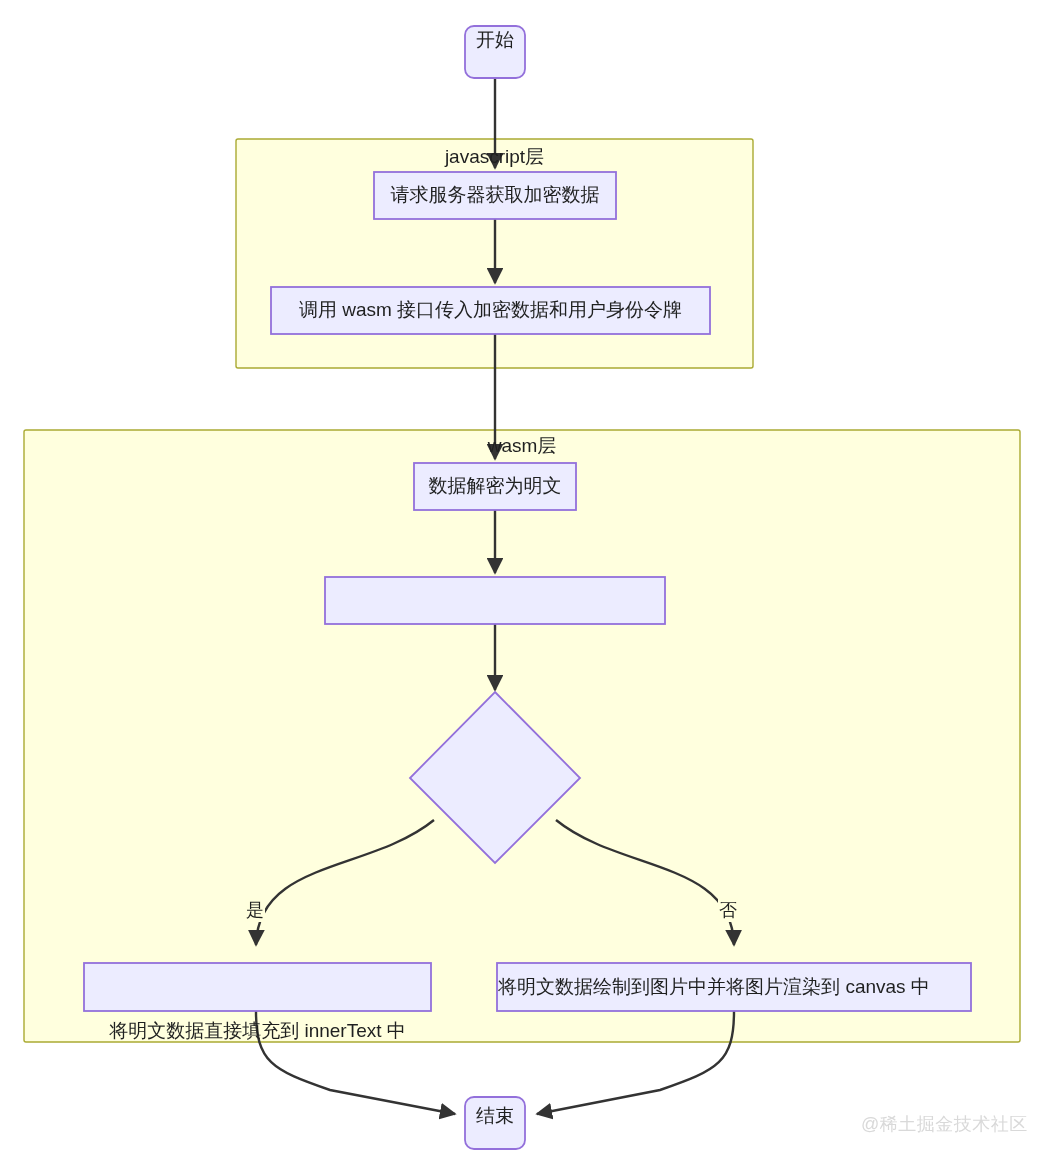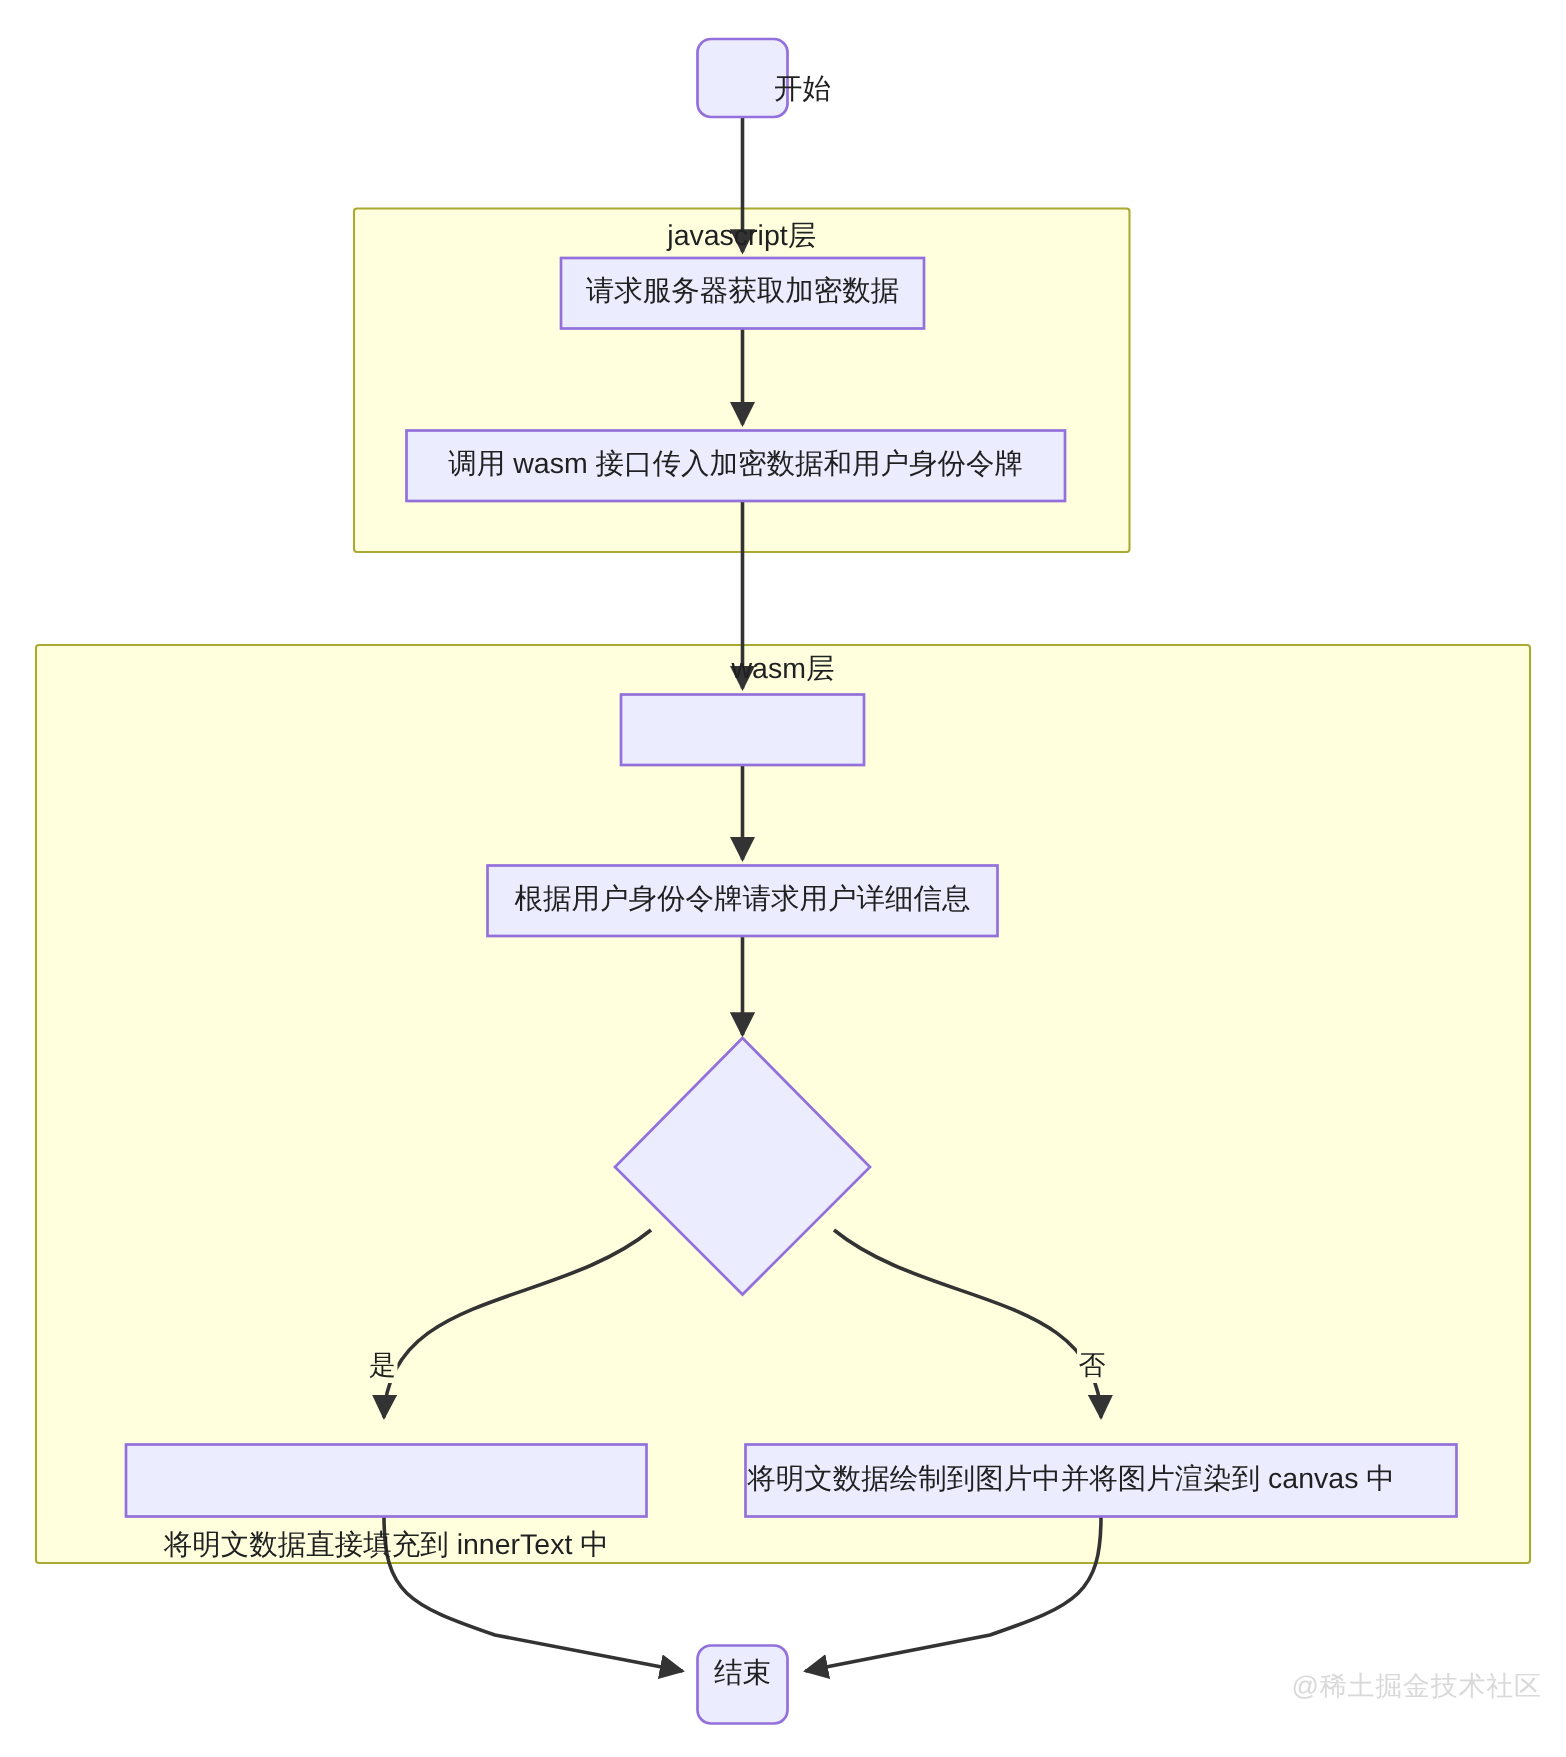"开始" div.node-label { margin-left: 40px -> none; top: 28px -> 8px }
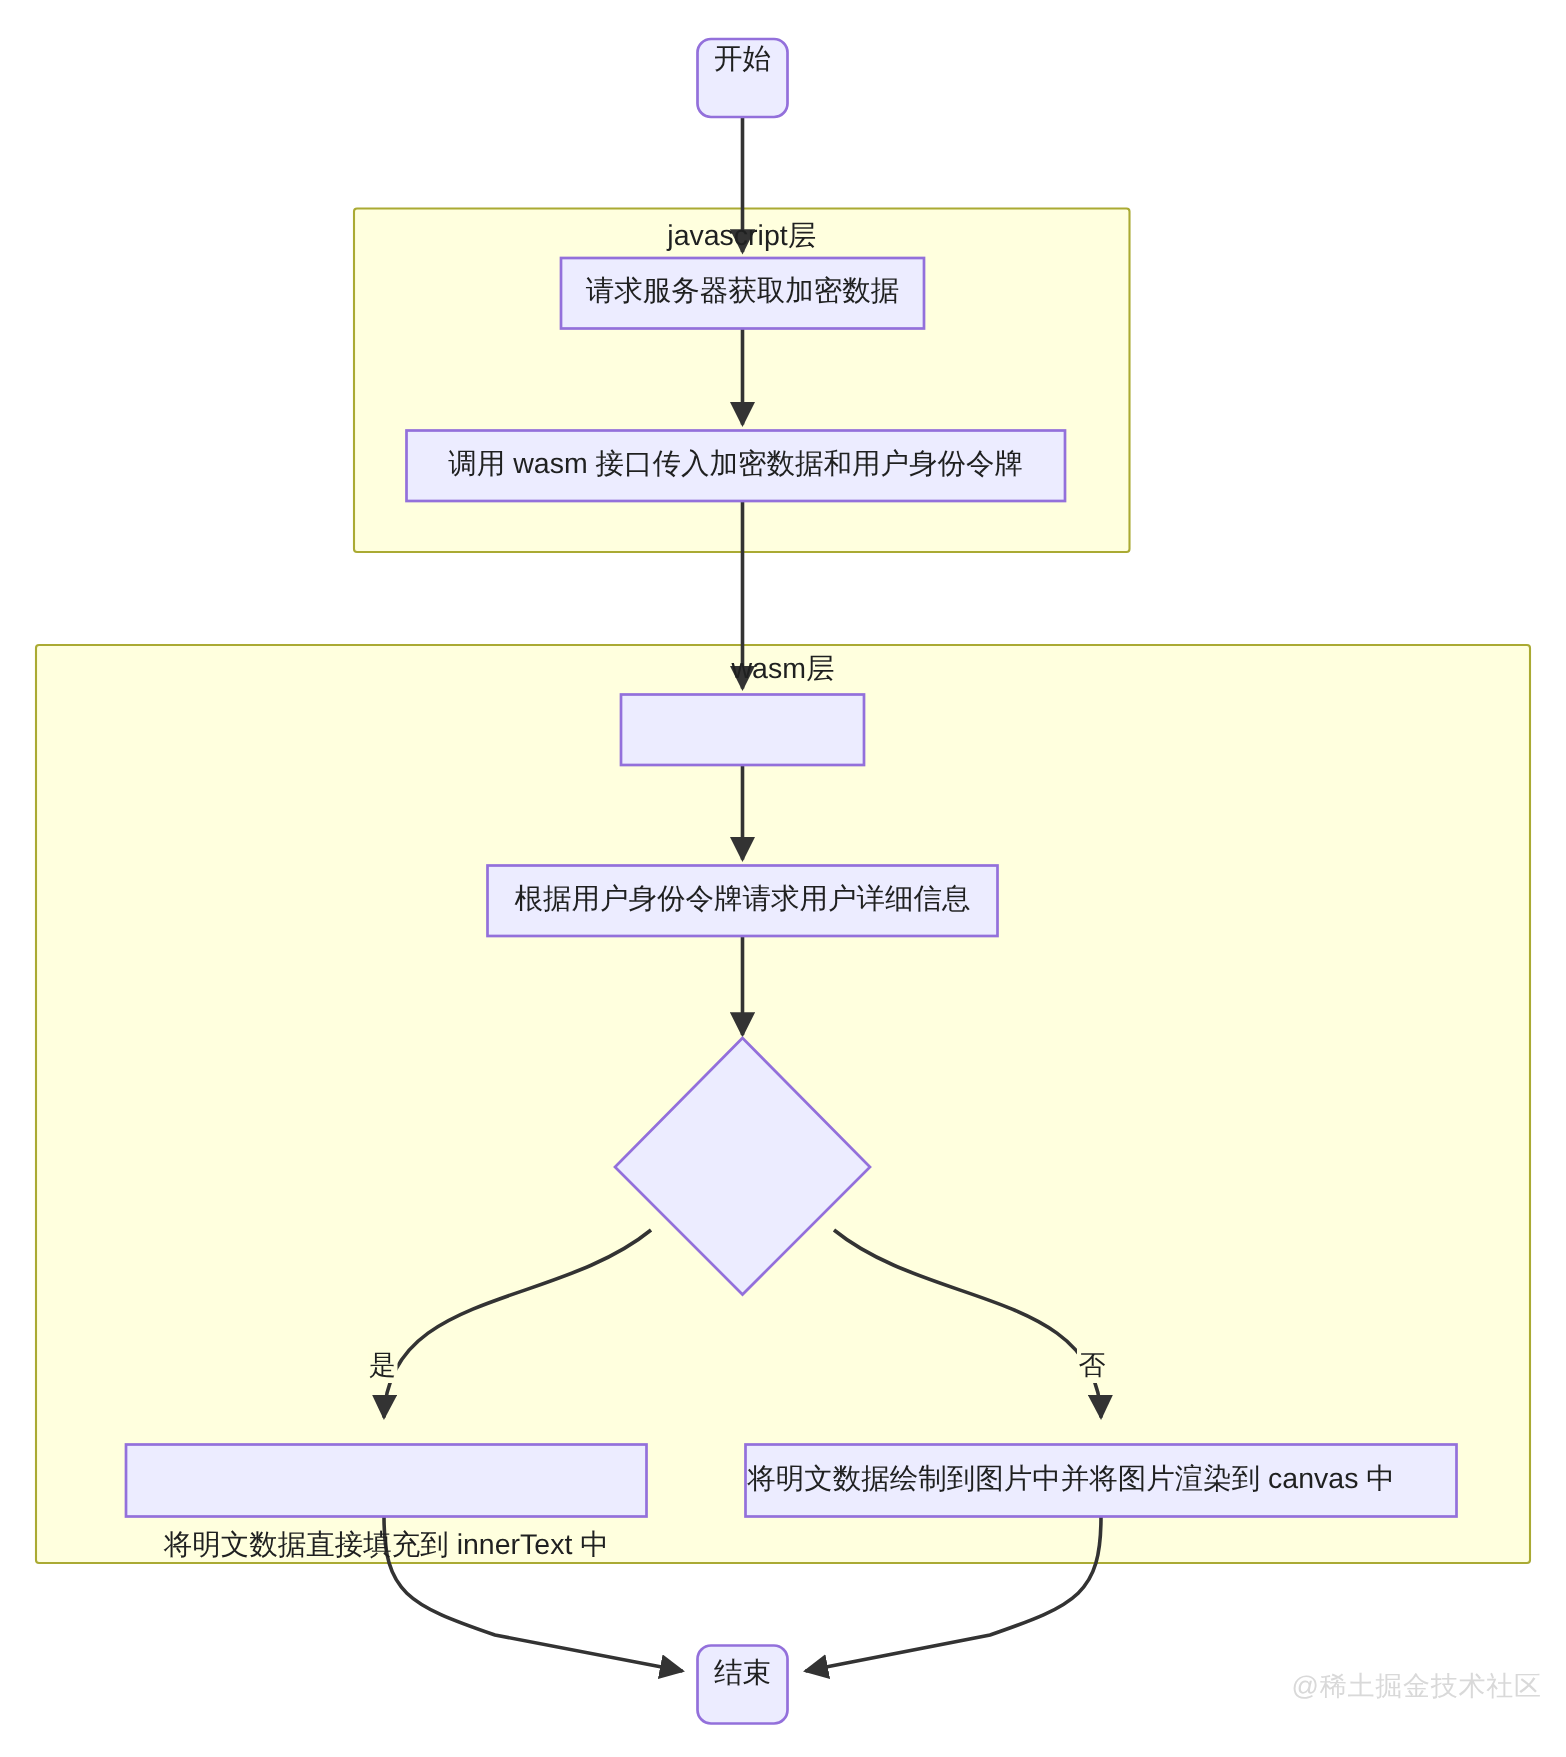"数据解密为明文" div.node-label { html: none -> <div>数据解密为明文</div> }
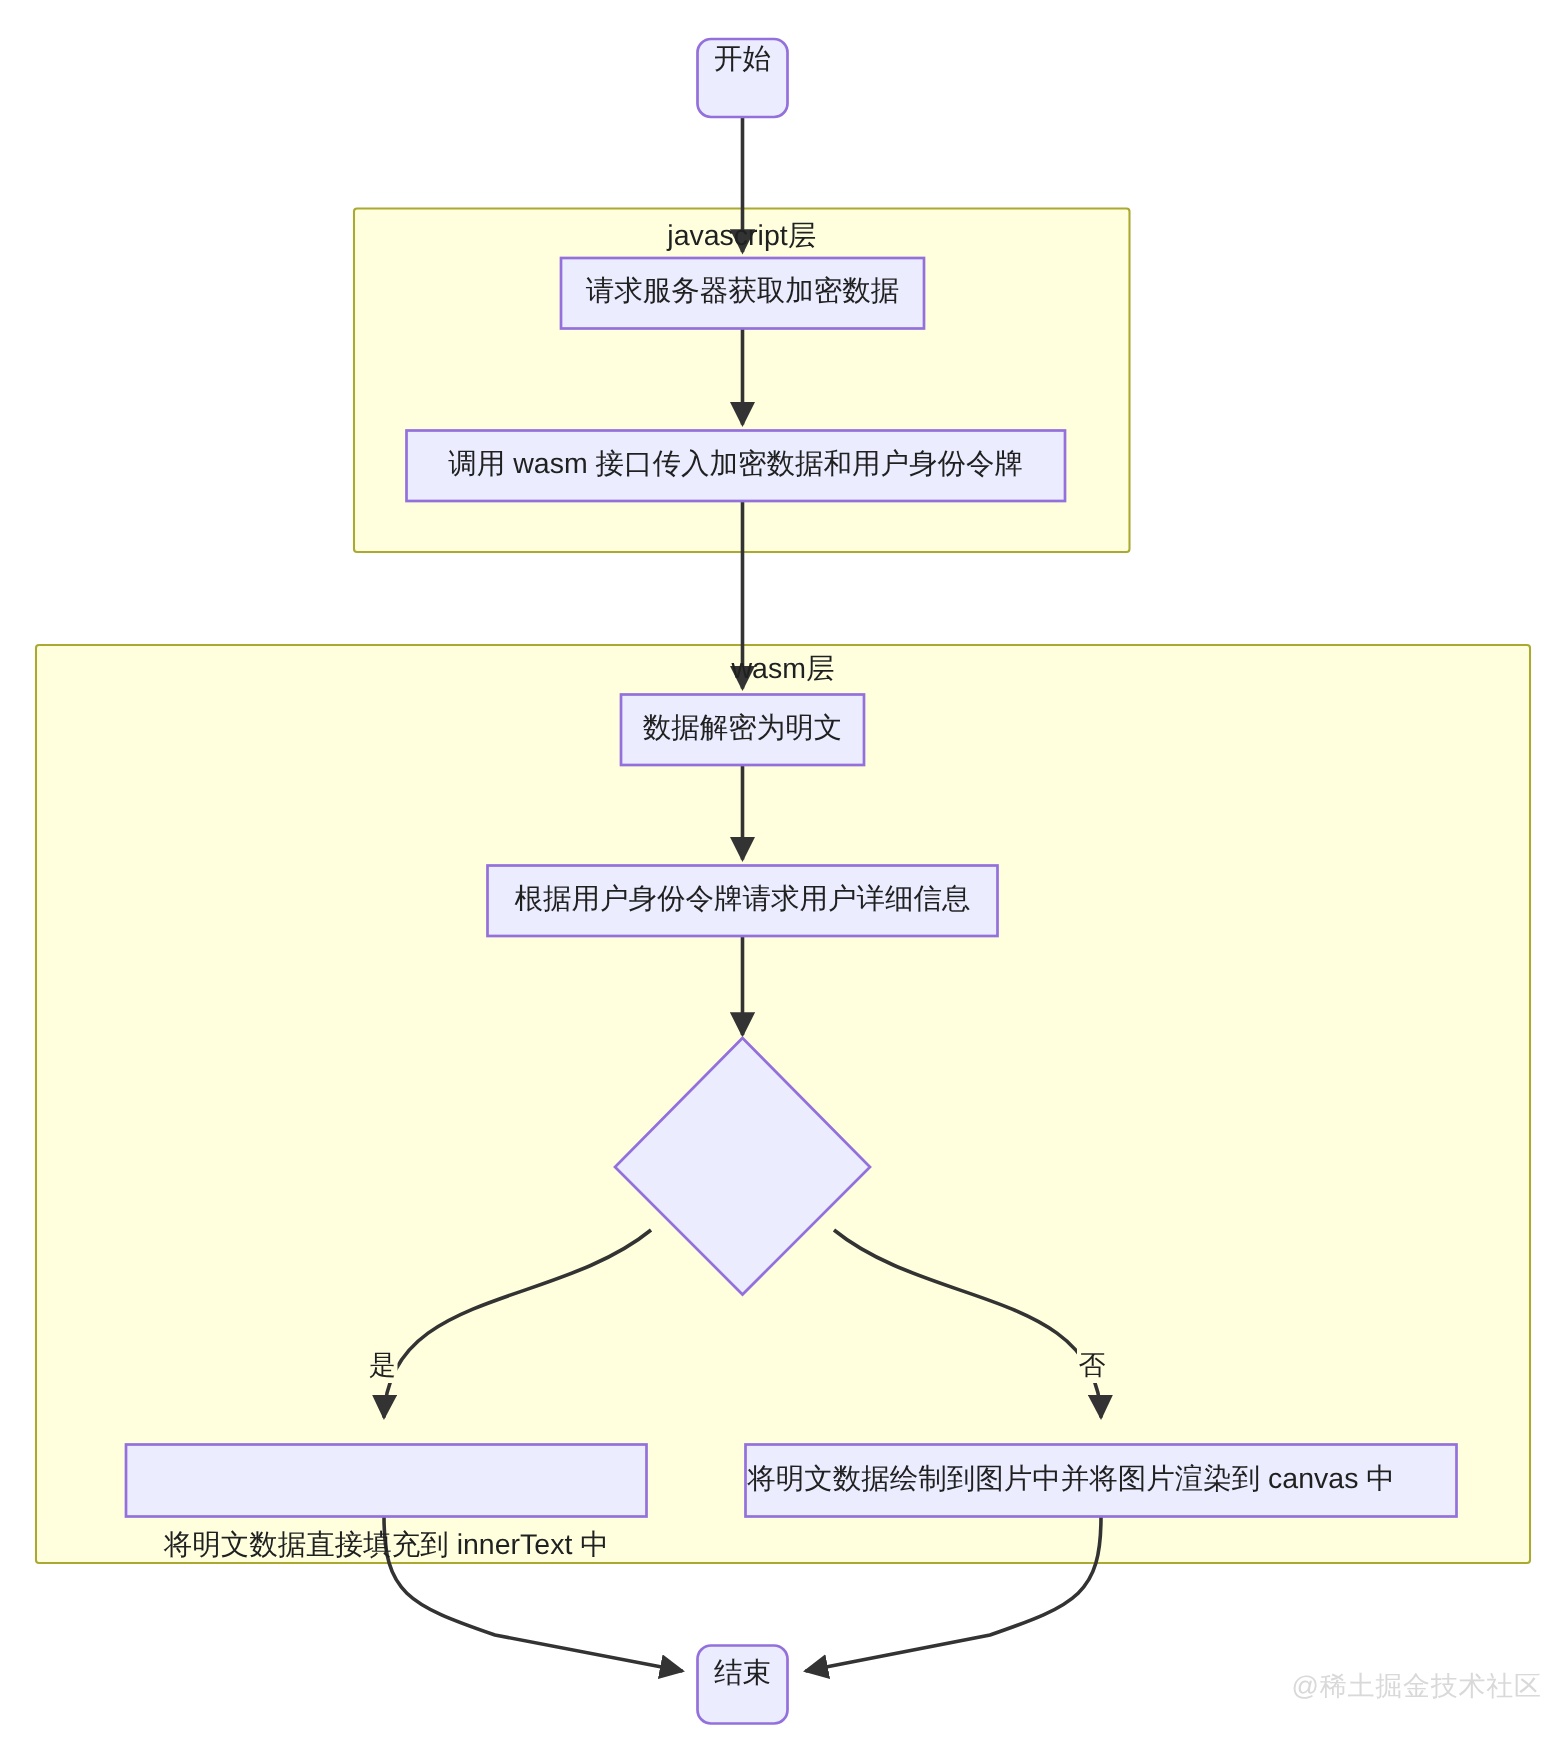"根据用户身份令牌请求用户详细信息" div.node-label { html: <div>根据用户身份令牌请求用户详细信息</div> -> none }
